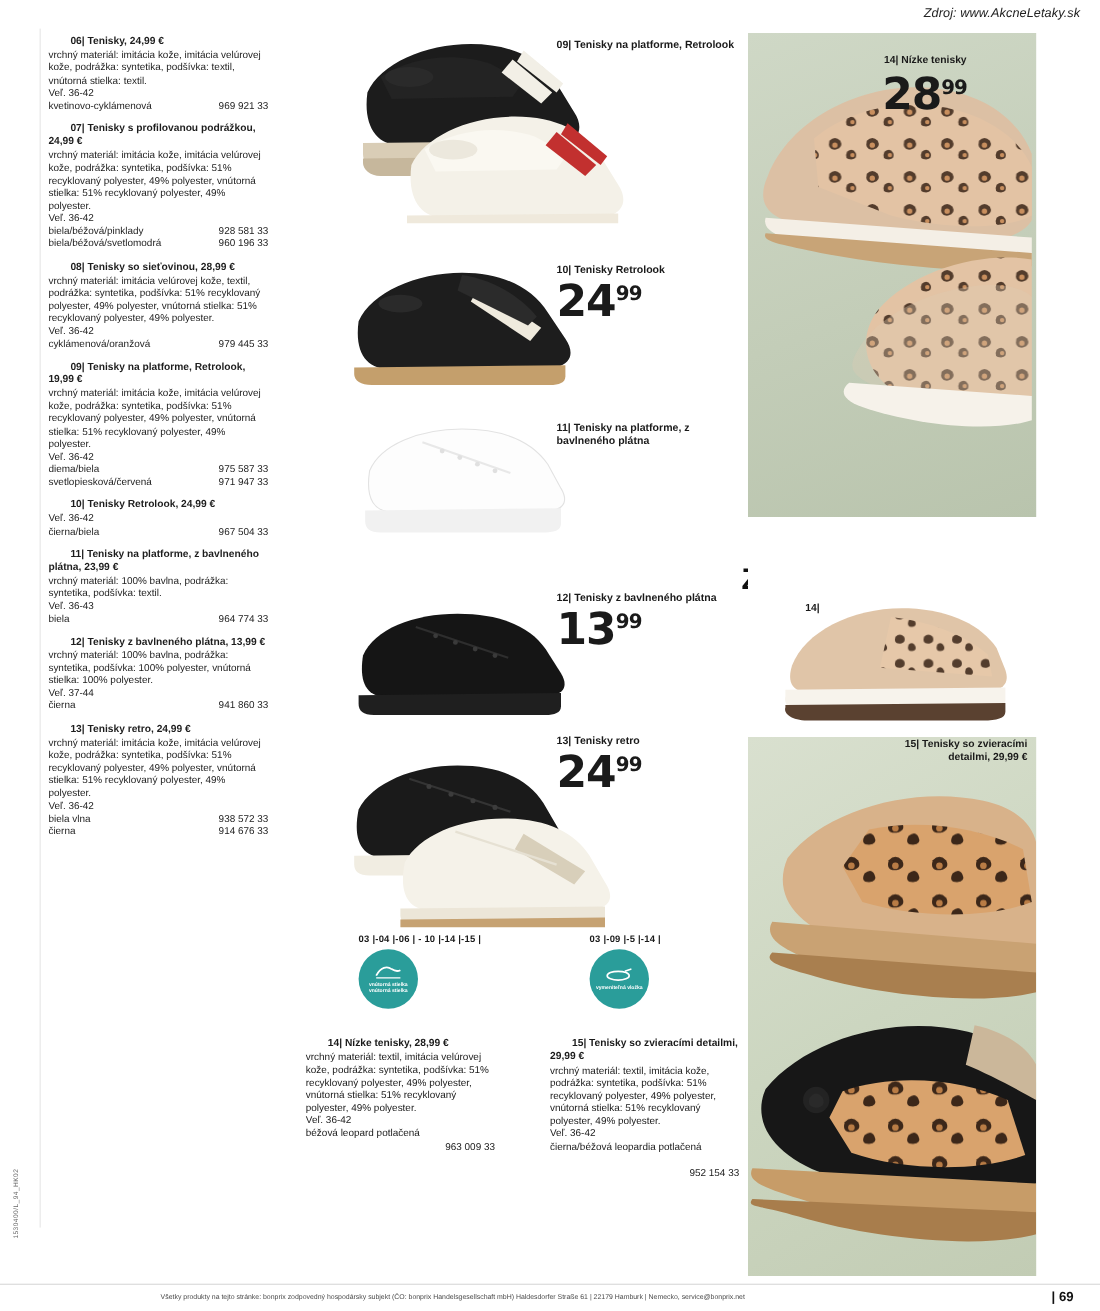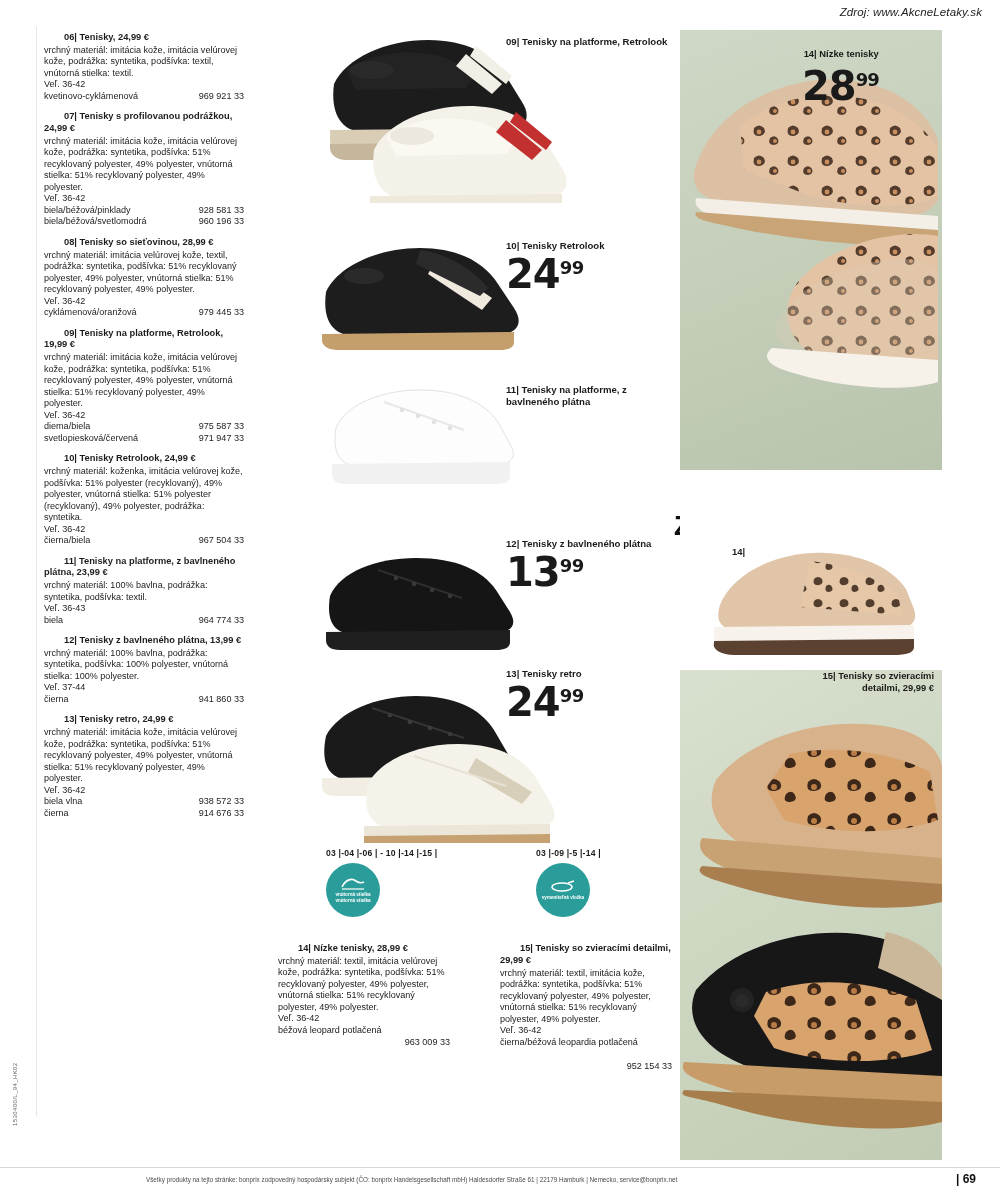"vrchný materiál: koženka, imitácia" div.blk-desc { html: <div>vrchný materiál: koženka, imitácia velúrovej kože, podšívka: 51% polyester (recyklovaný), 49% polyester, vnútorná stielka: 51% polyester (recyklovaný), 49% polyester, podrážka: syntetika.</div> -> none }
